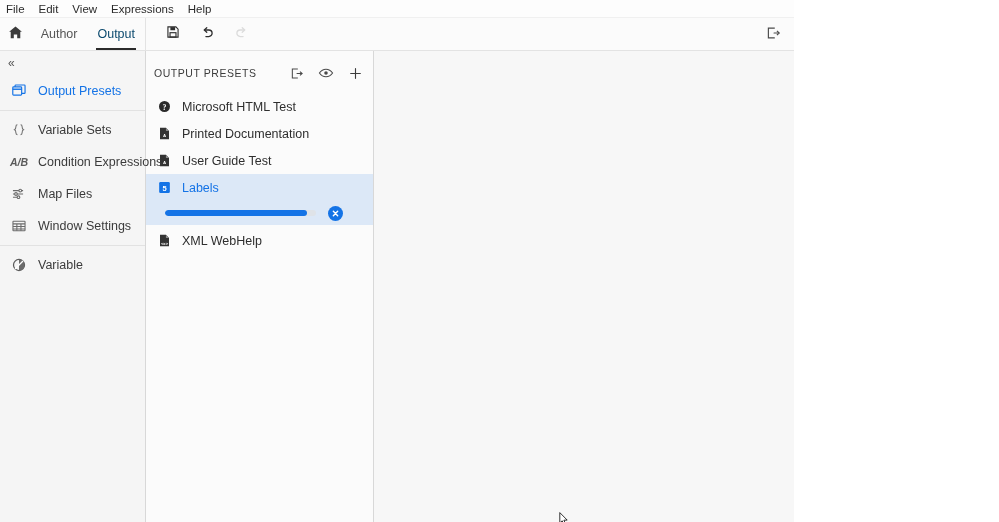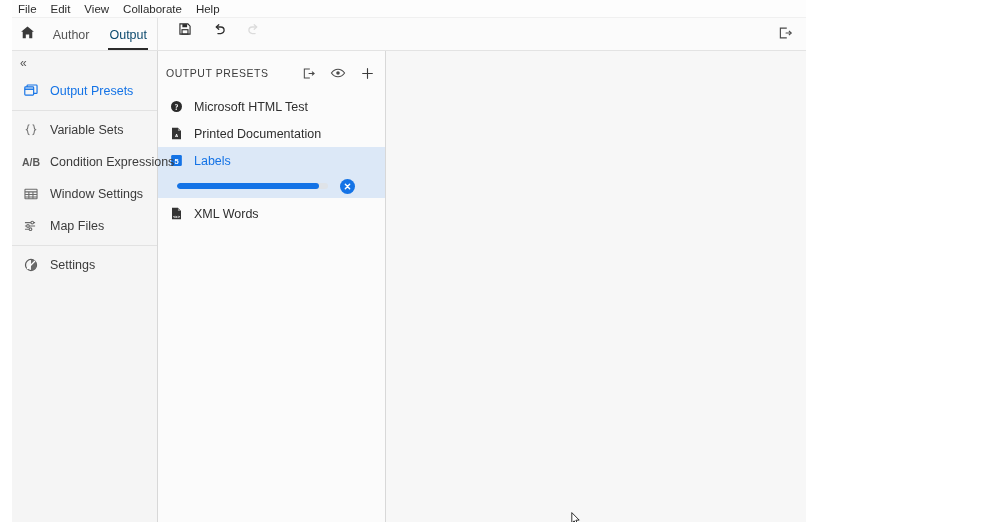"File" #app { margin-left: 12px -> none }
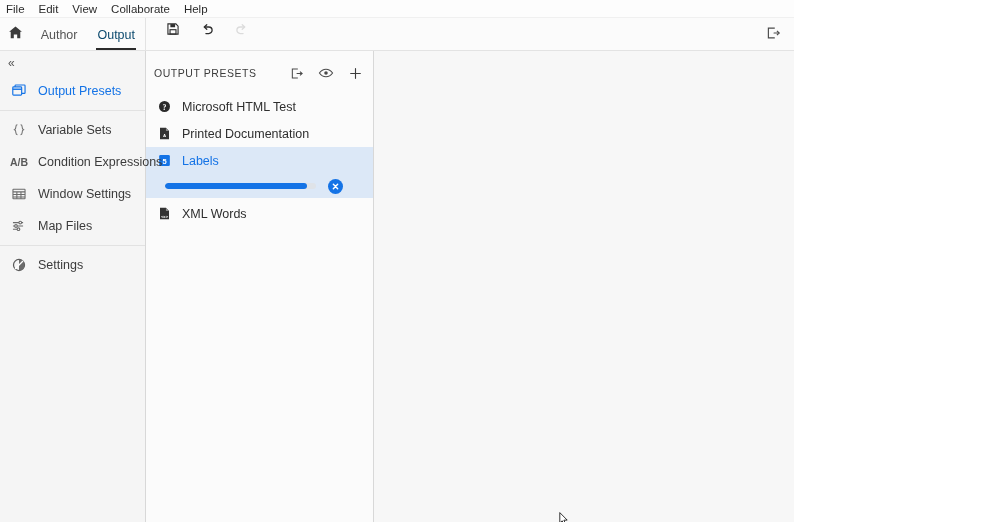"Collaborate" span.menu-item { text: Collaborate -> Expressions }
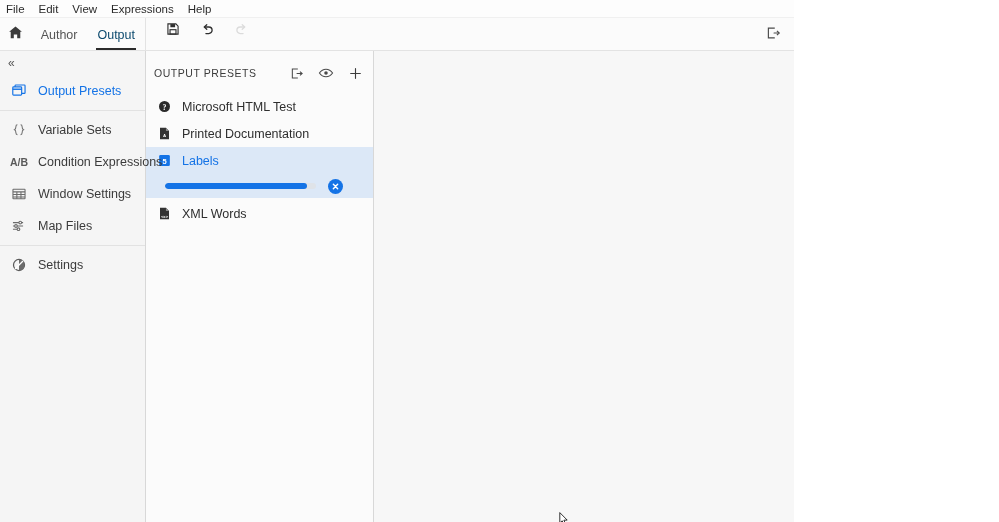"Author" .toolbar { align-items: flex-start -> center }
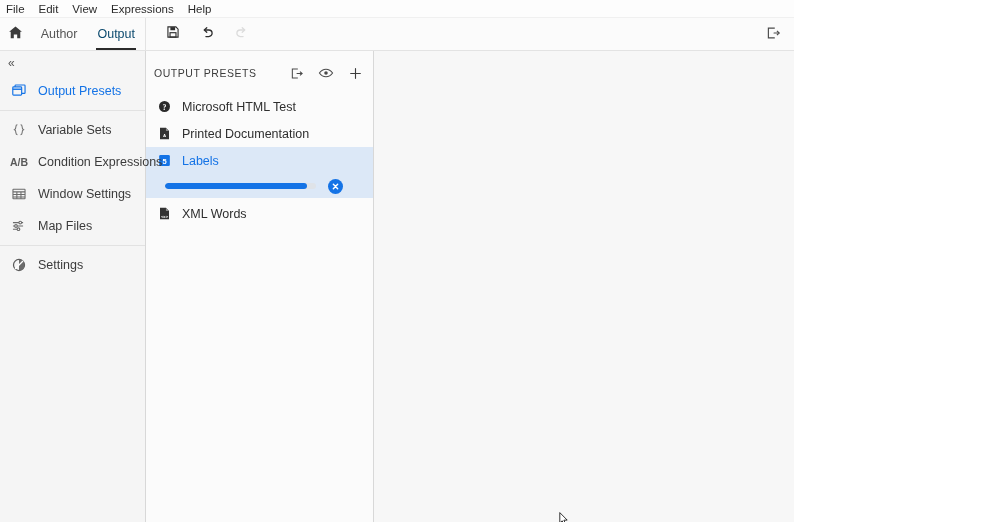"A/B" span.si-icon { font-style: none -> italic }
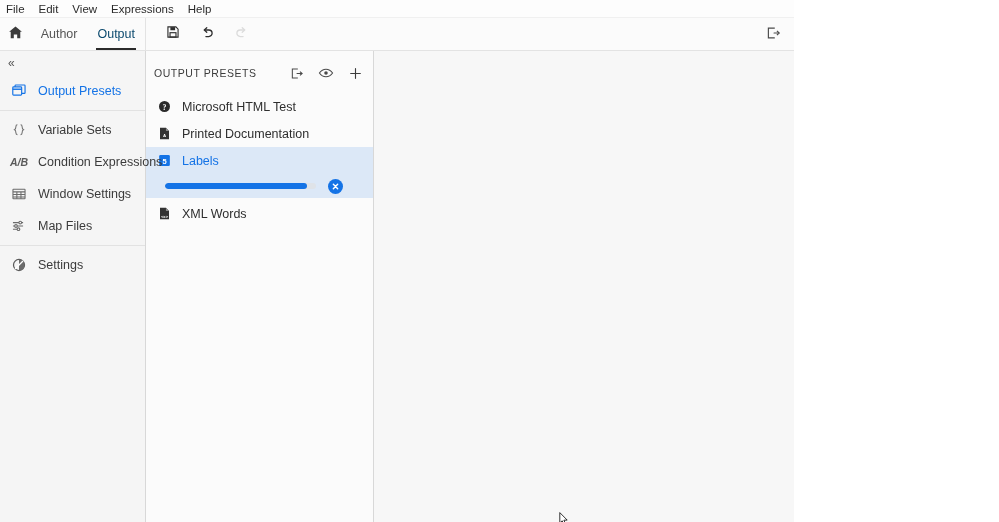"User Guide Test" div.pgroup { html: none -> <div> <div> <span> <svg> <path></path> <path></path> <text>A</text> </svg> </span> <span>User Guide Test</span> </div> </div> }
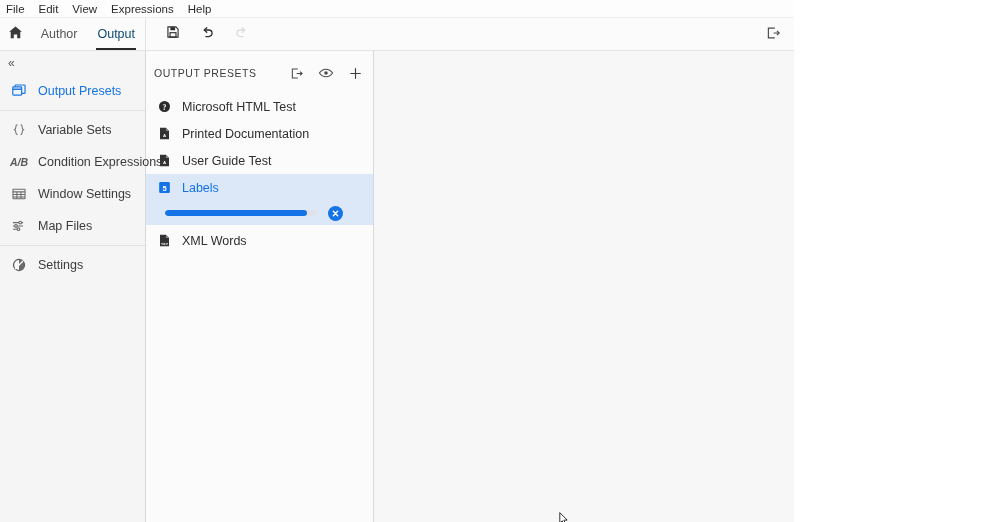"Window Settings" div.side-item { order: before "Map Files" -> after "Map Files" }
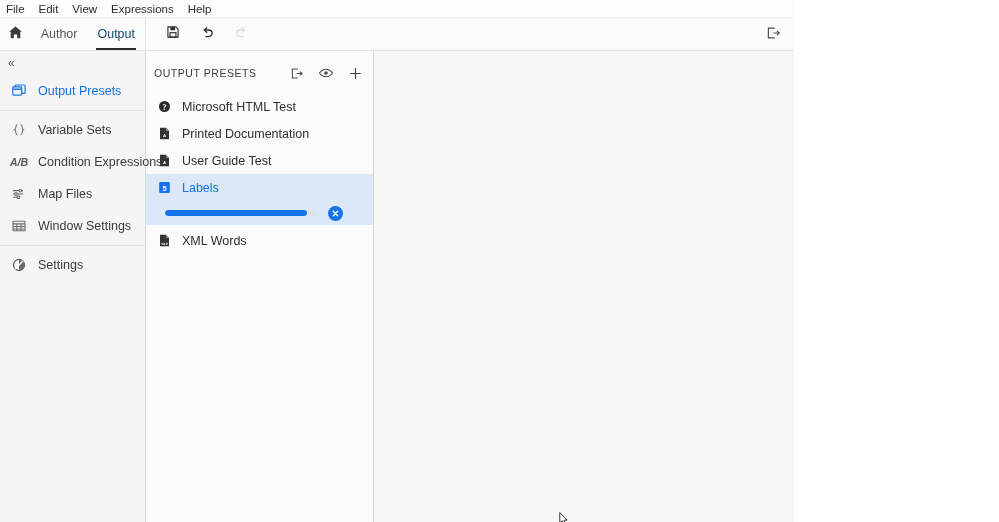"XML Words" span { text: Words -> WebHelp }
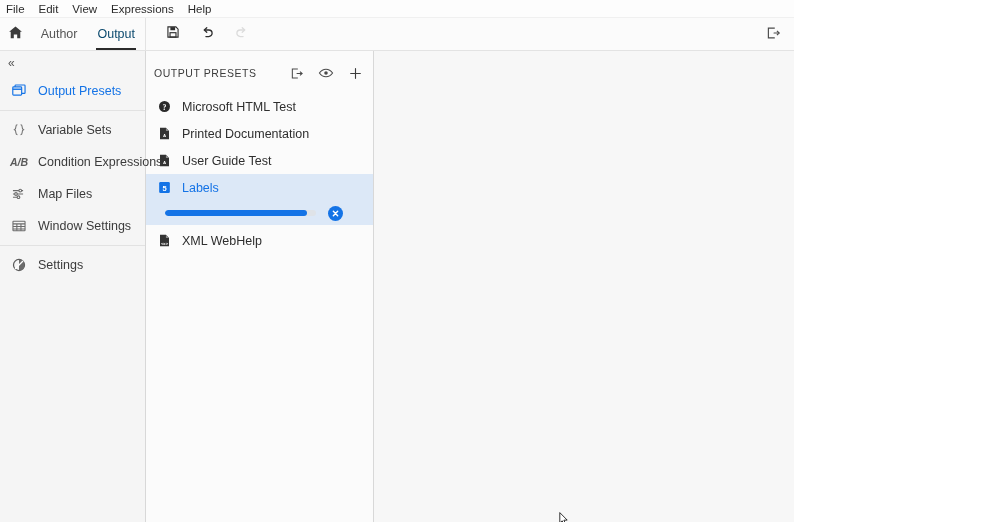"Settings" span { text: Settings -> Variable }
